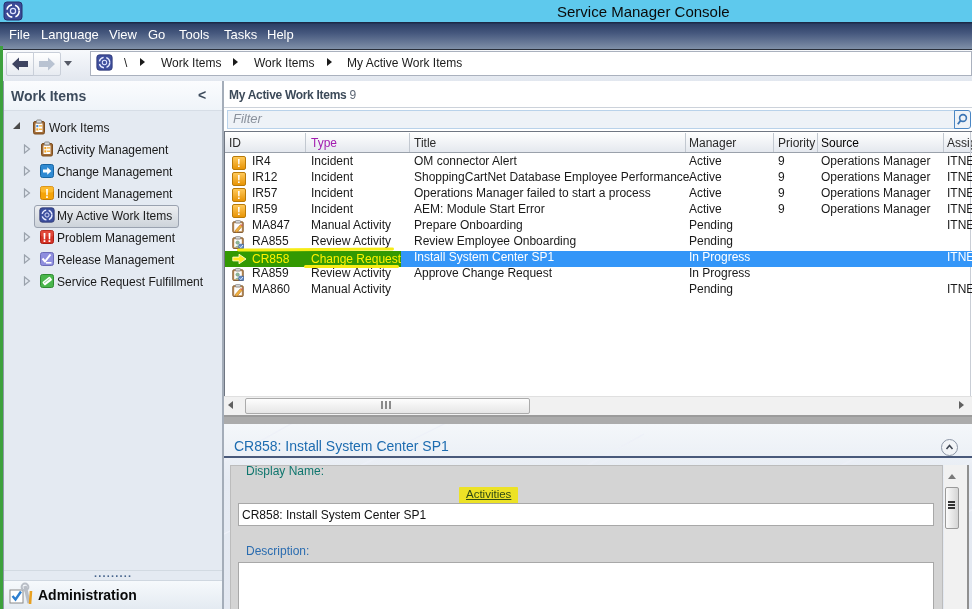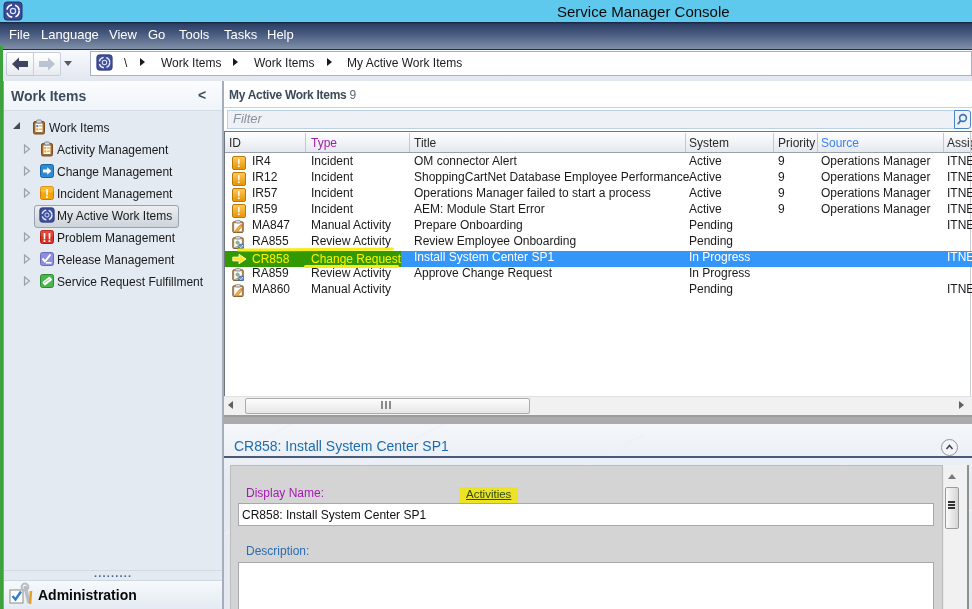"System" div.abs { text: System -> Manager }
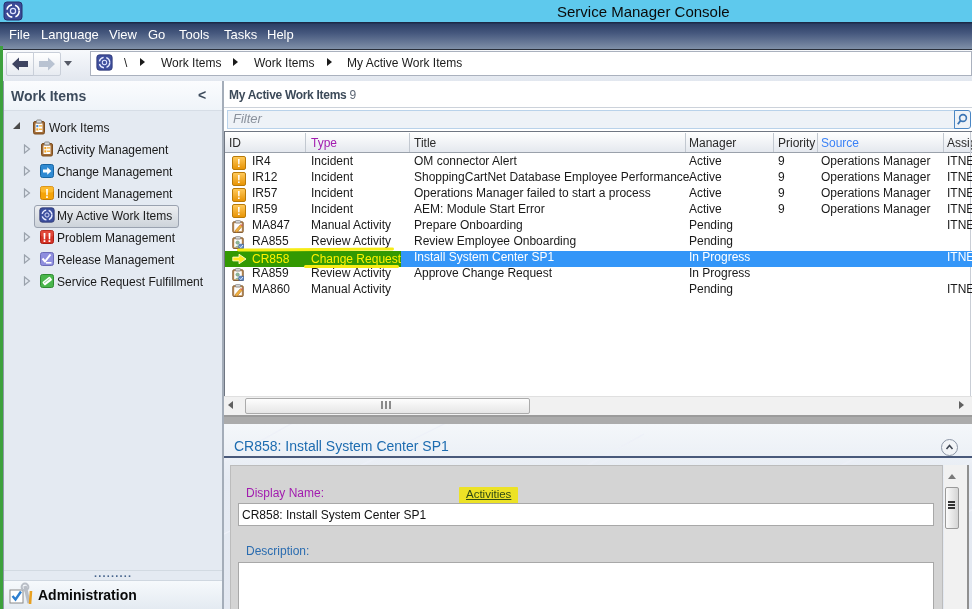"Source" div.abs { color: #3b82f6 -> #000000 }
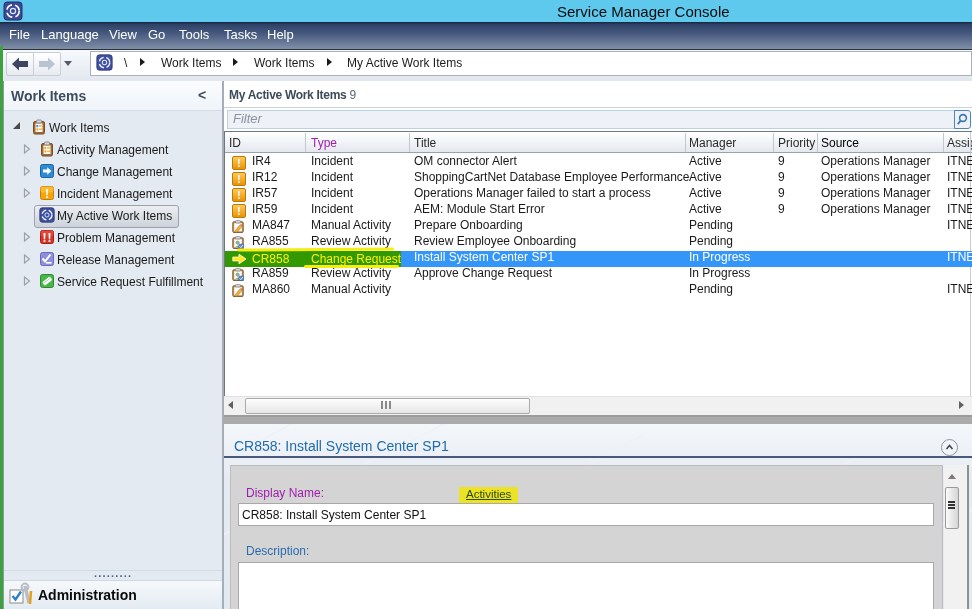"Display Name:" div.abs { color: #a21caf -> #0f766e; top: 486px -> 464px }
